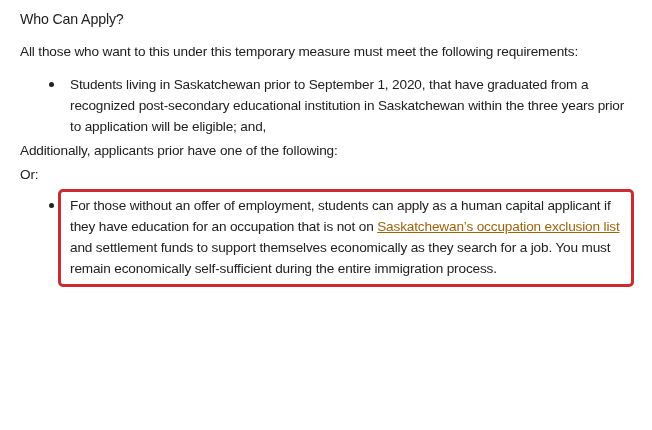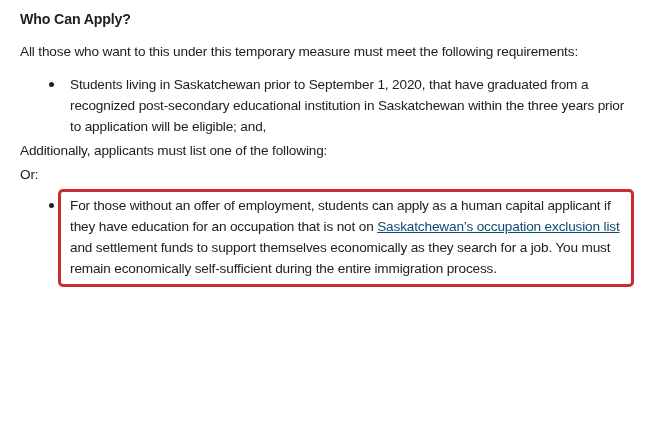"Who Can Apply?" .heading { font-weight: bold -> normal }
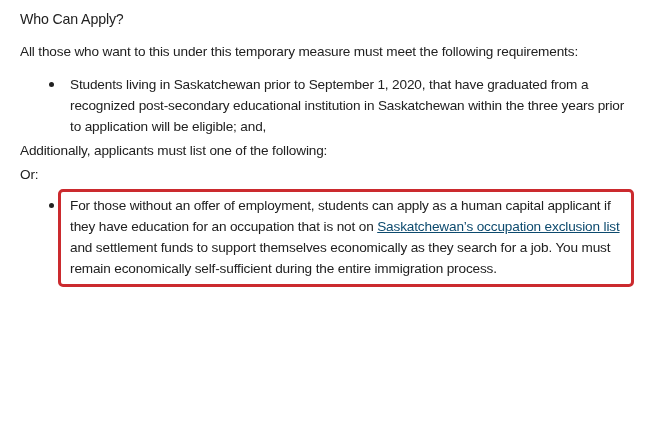"Additionally, applicants must list one" p.para { text: must list -> prior have }
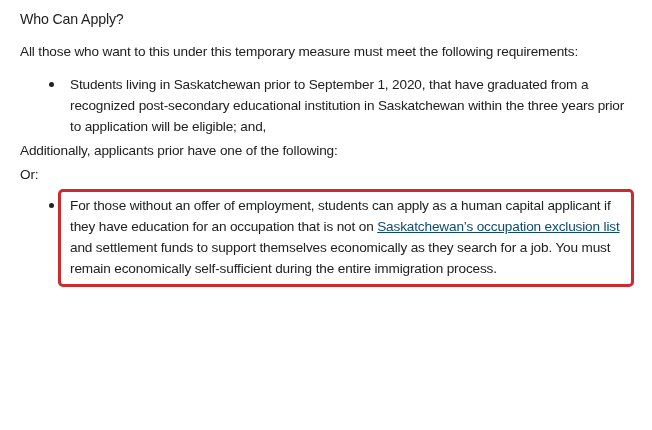"Saskatchewan’s occupation exclusion list" a.doc-link { color: #0c4a6e -> #a16207 }
